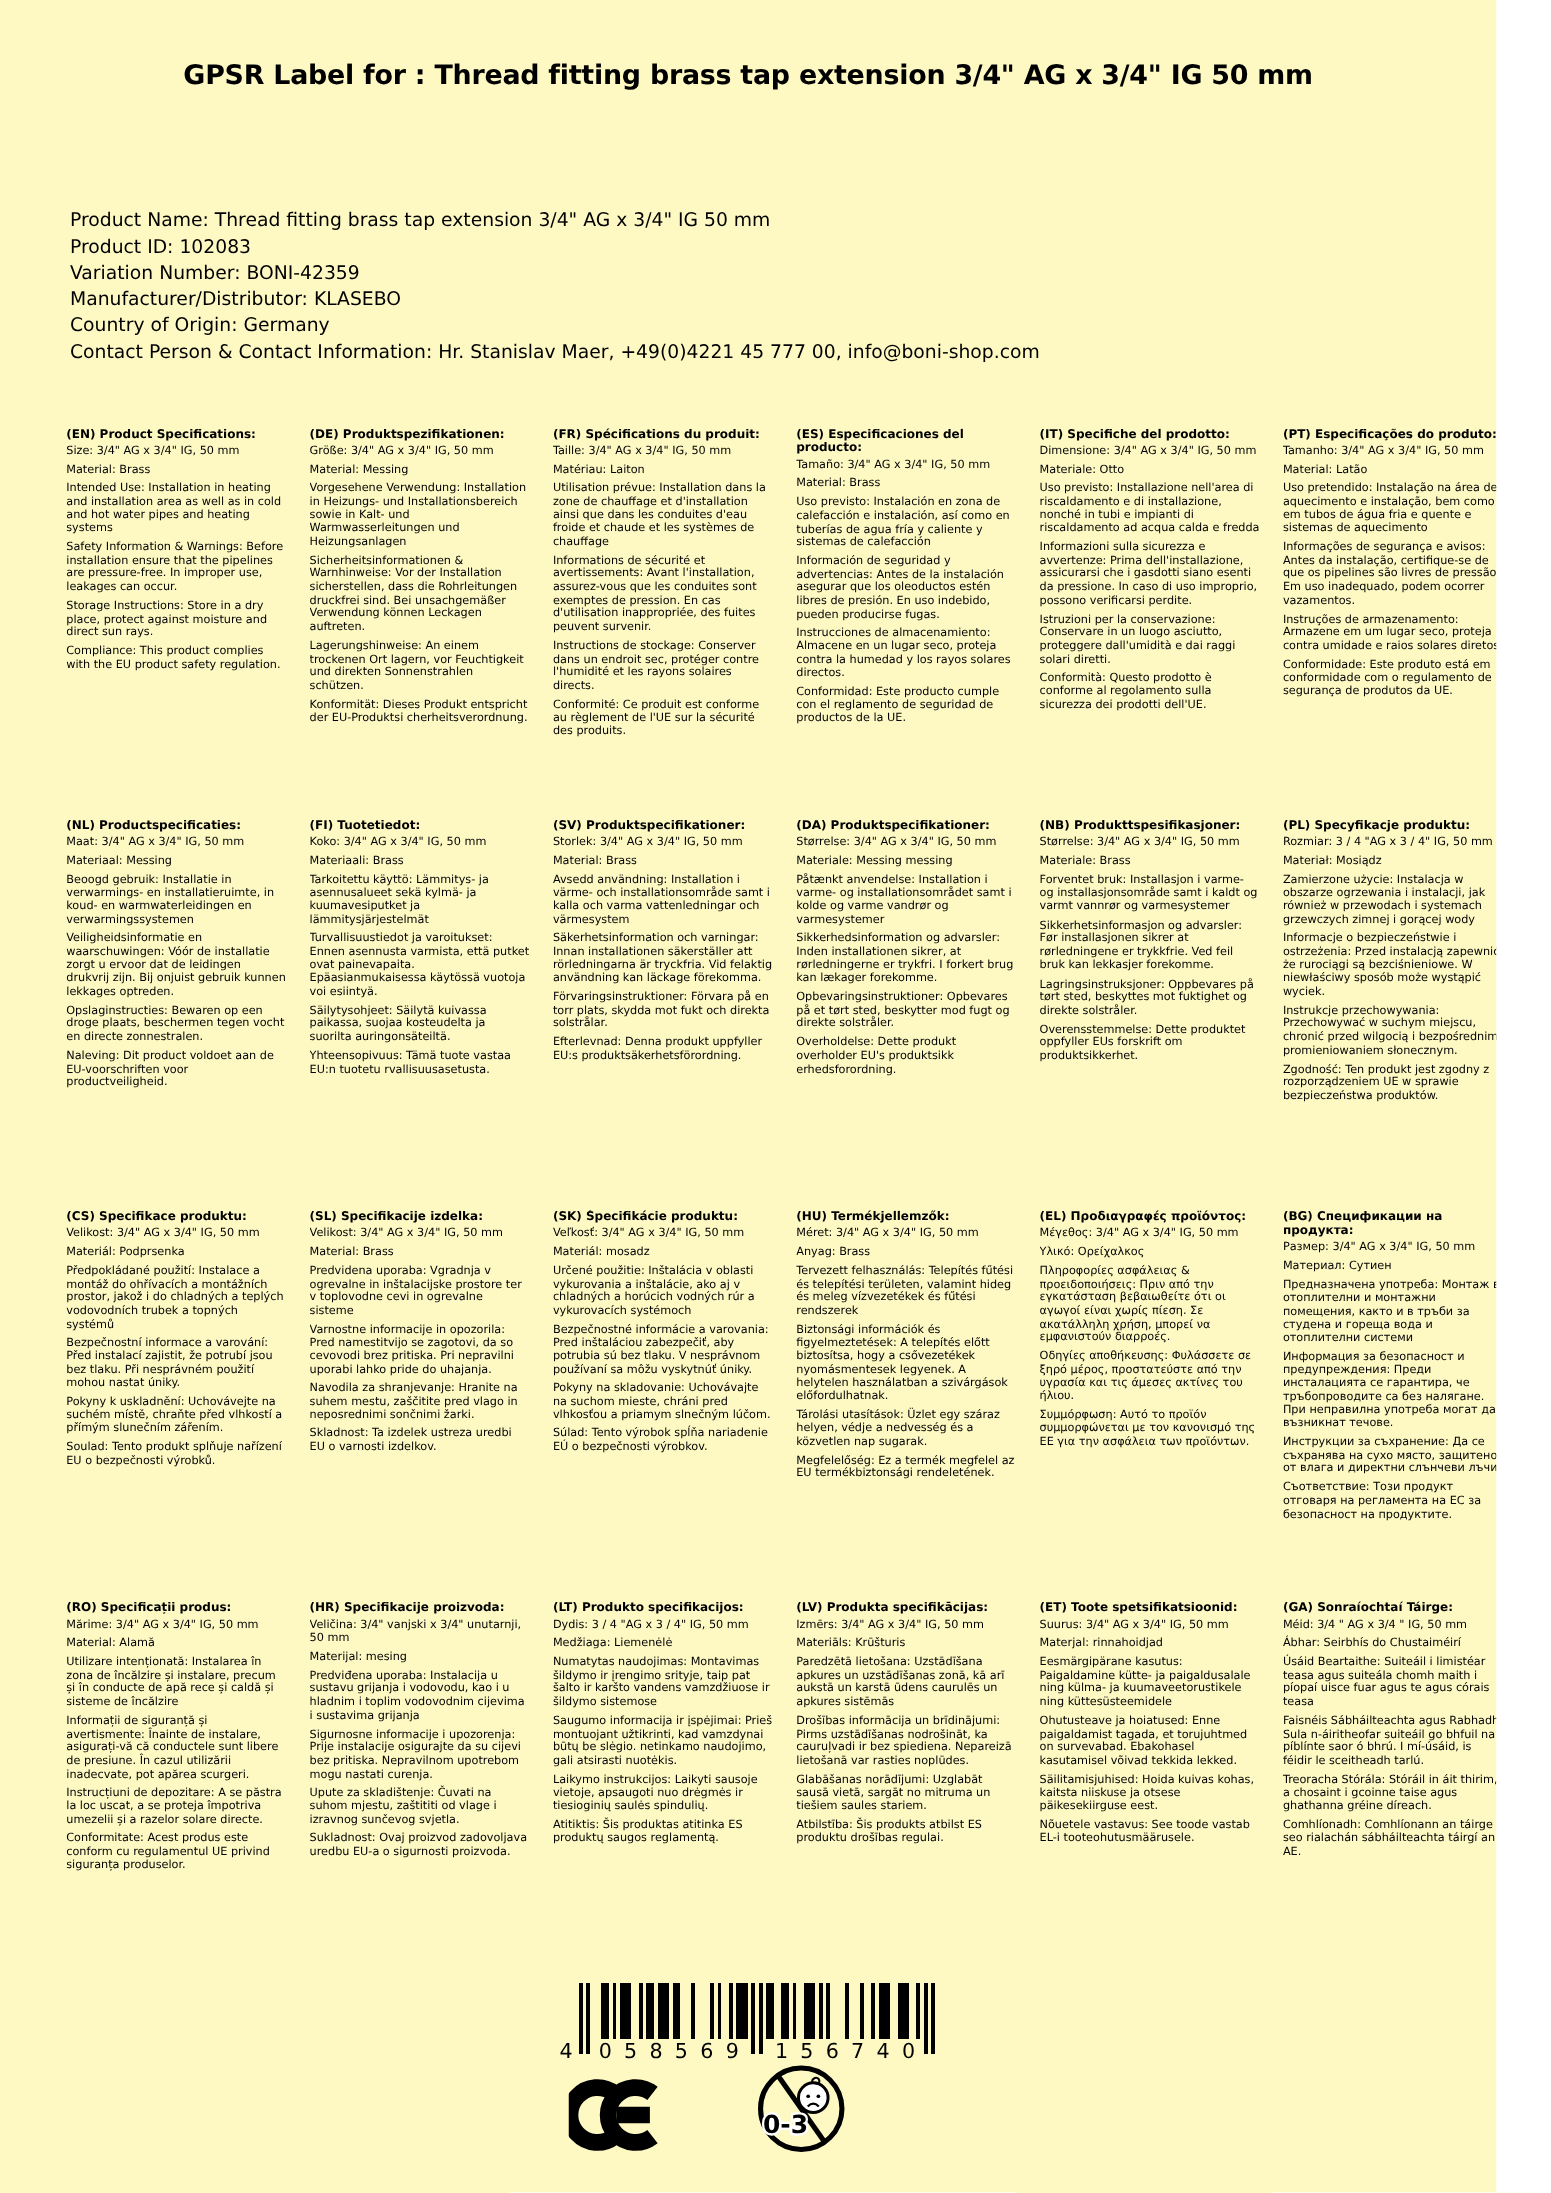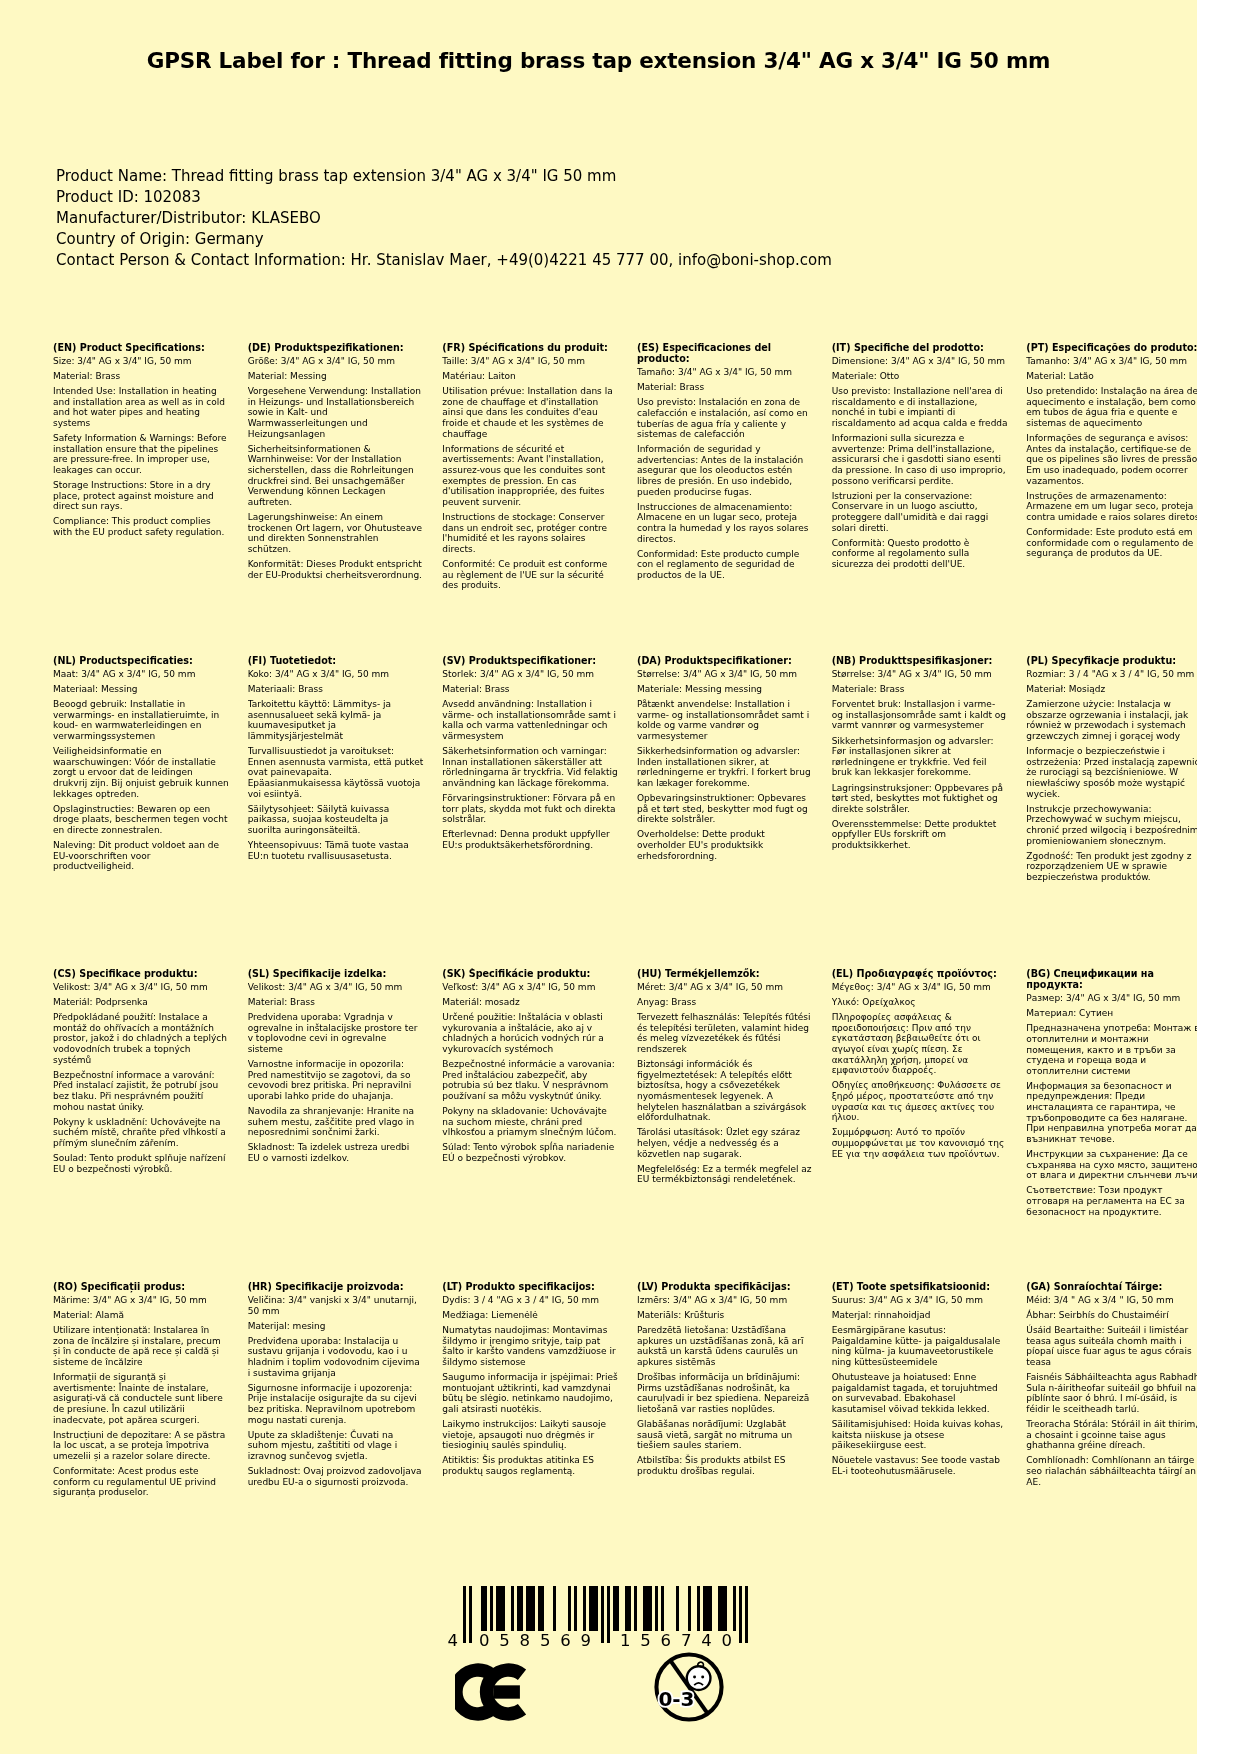"Variation Number: BONI-42359" div.info-line { html: none -> <div><span>Variation Number:</span> <span>BONI-42359</span></div> }
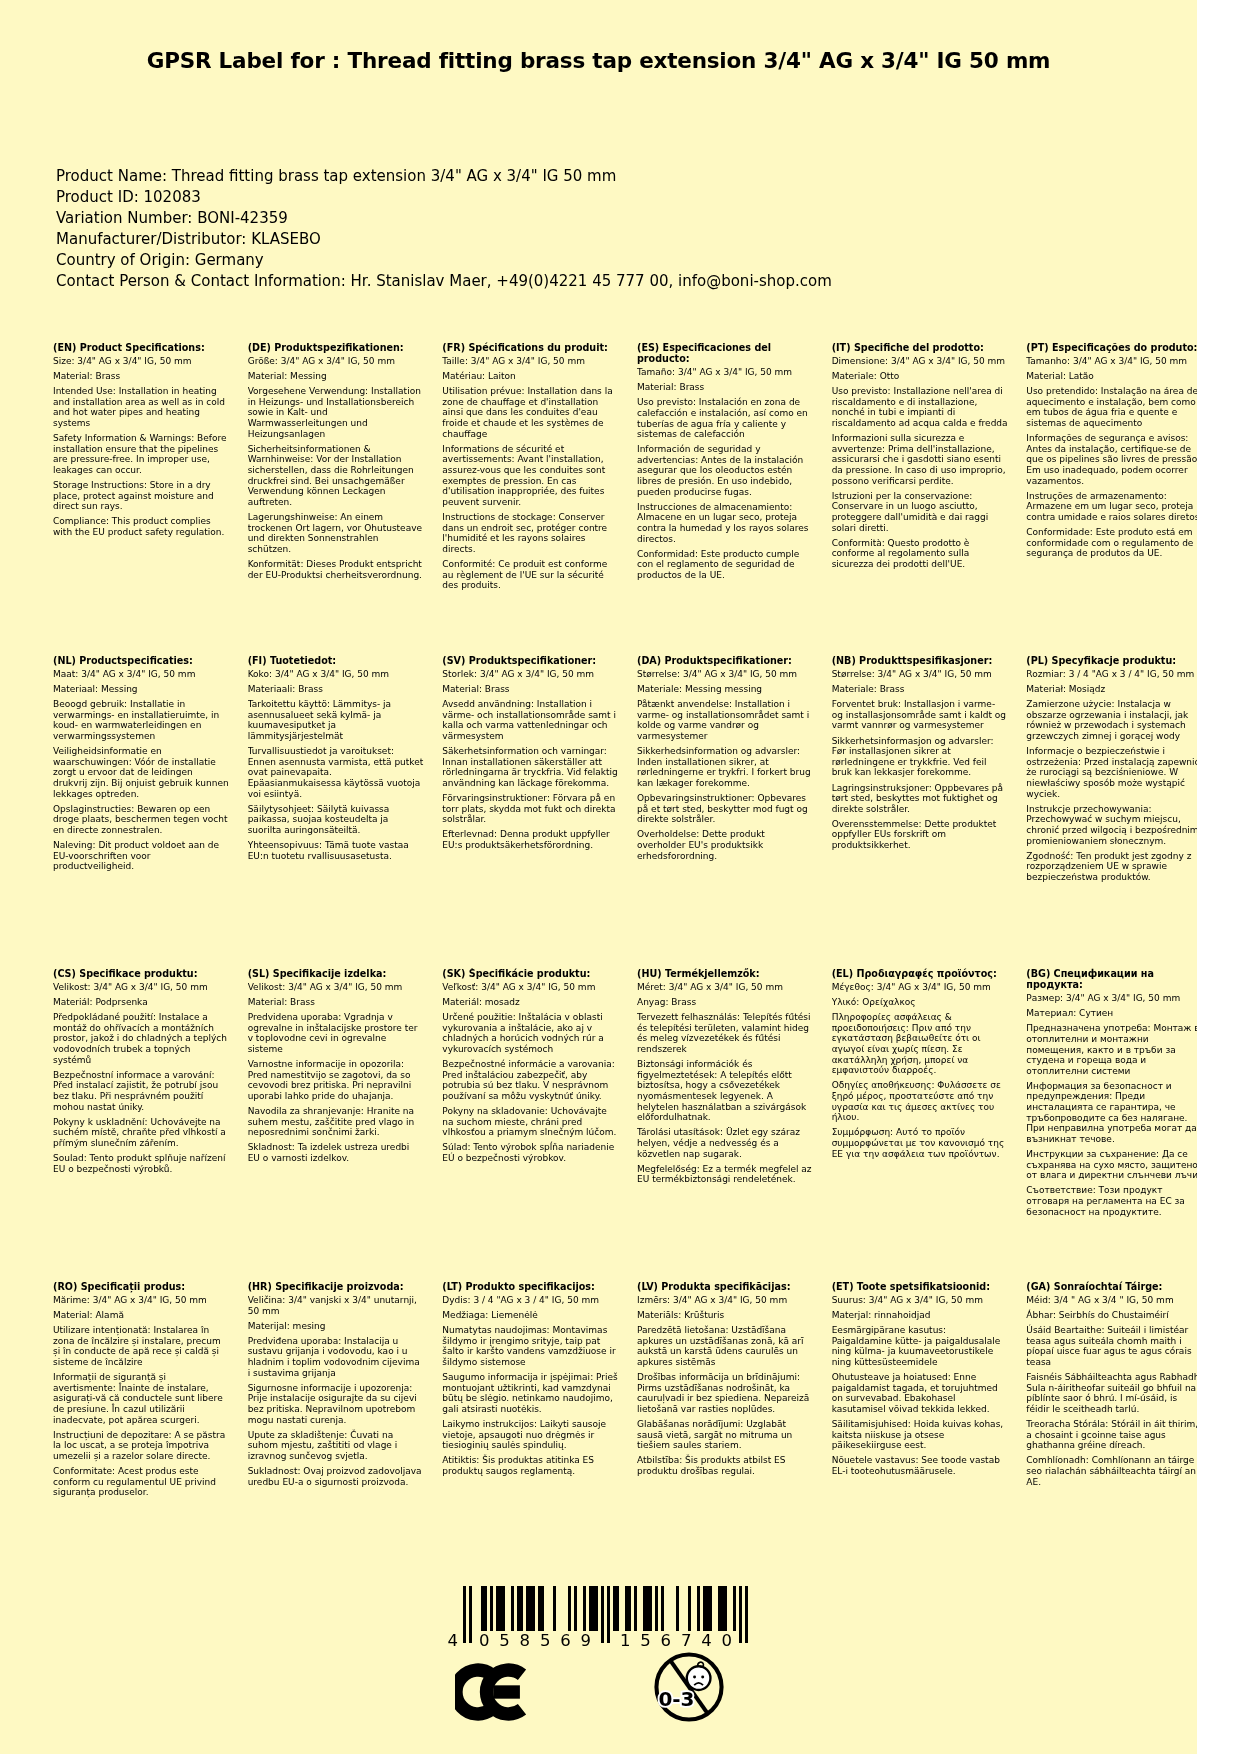"Lagerungshinweise: An einem trockenen" p { text: Ohutusteave -> Feuchtigkeit }
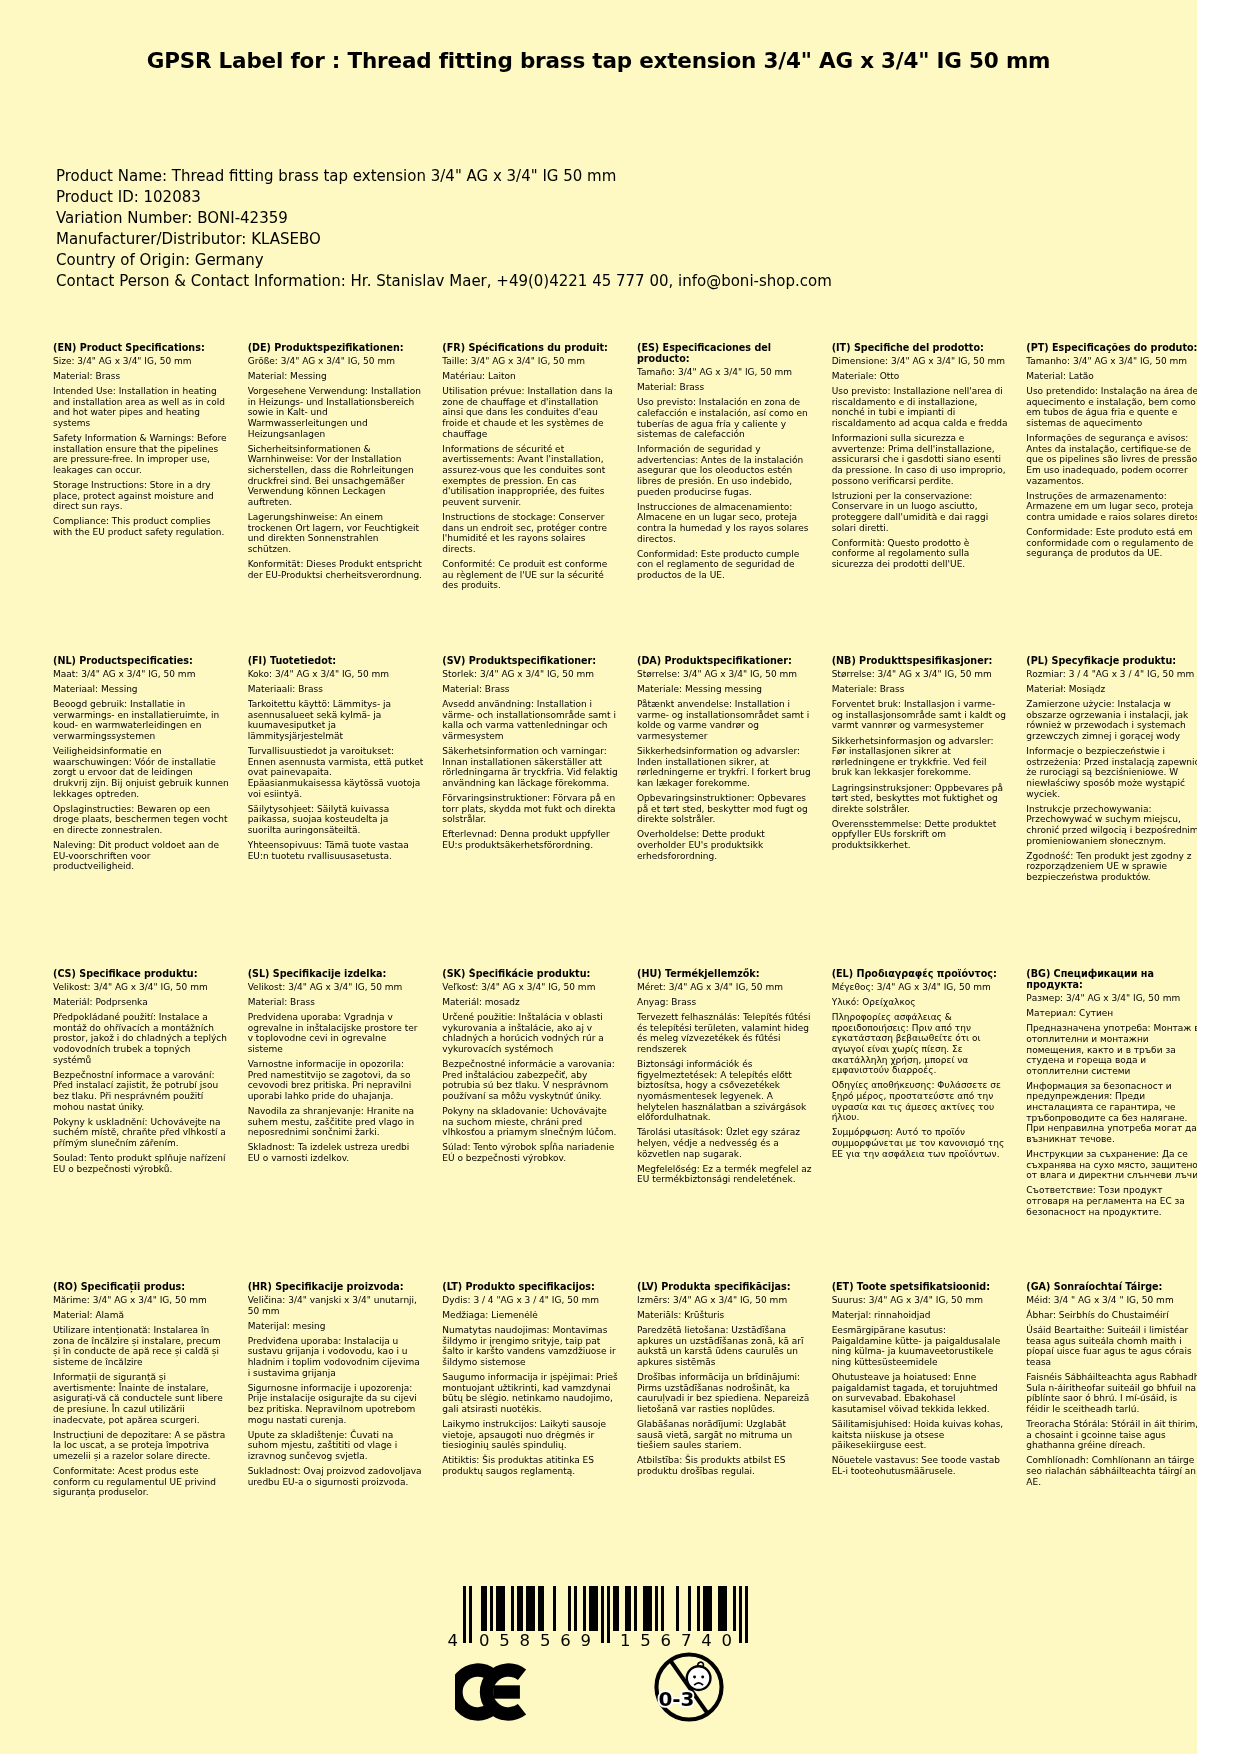"0-3" .age-wrap { left: 652px -> 604px }
